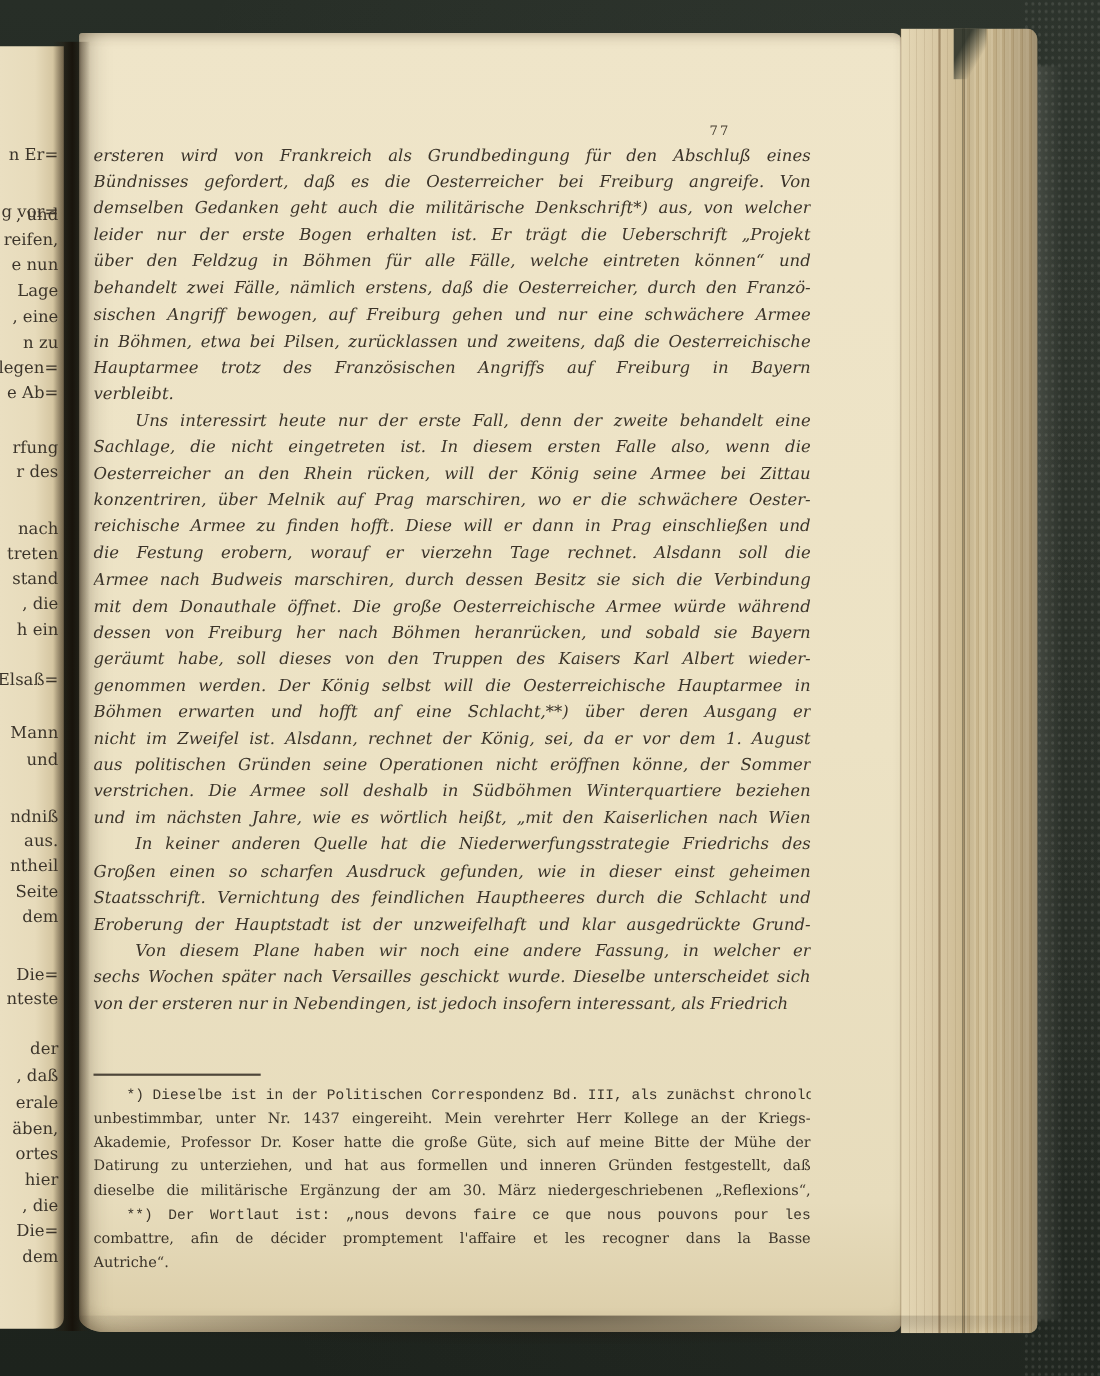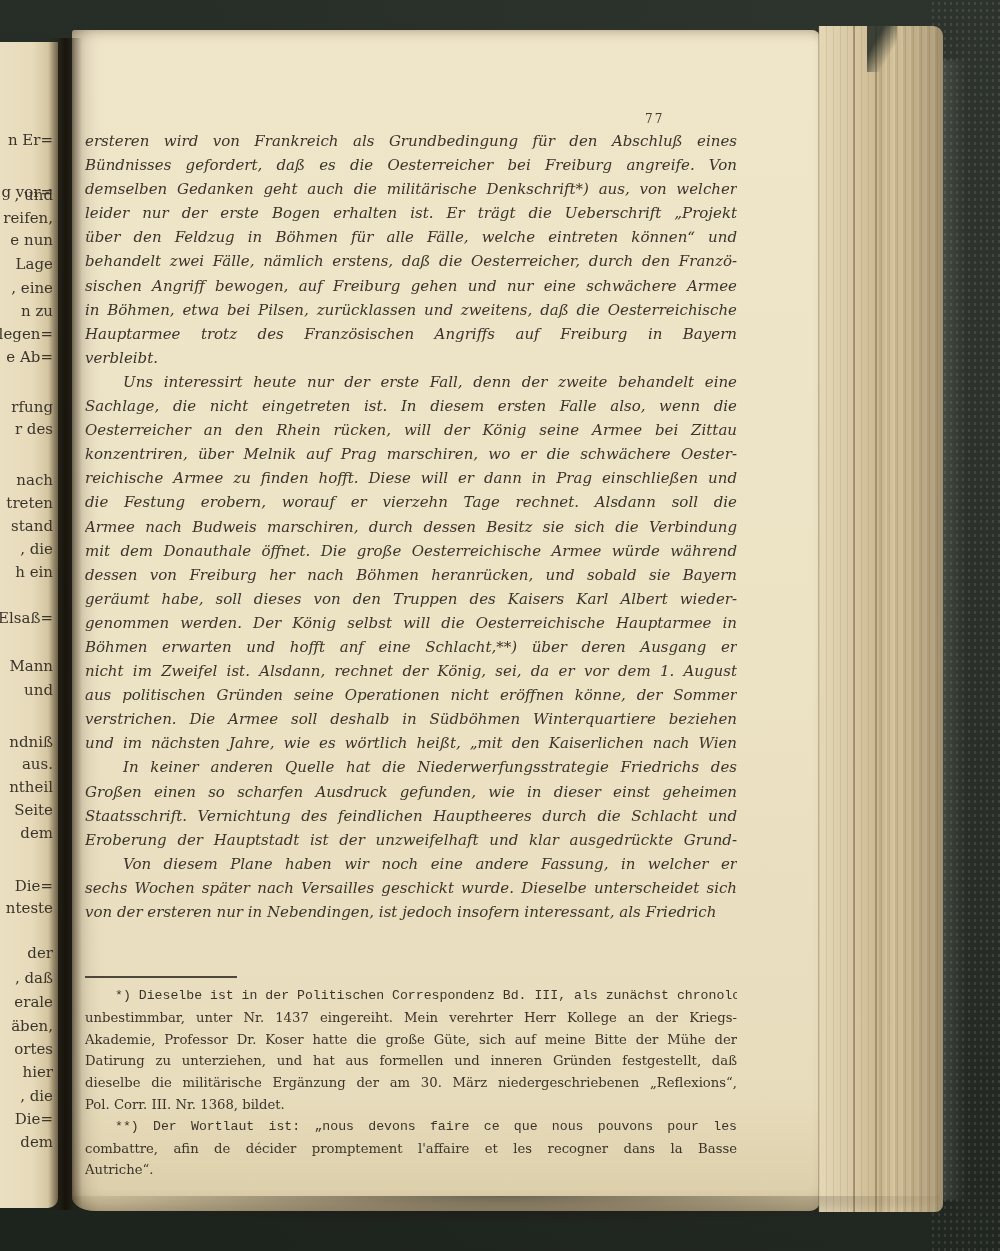"Pol. Corr. III. Nr. 1368," div.fn-line { html: <div>Pol. Corr. III. Nr. 1368, bildet.</div> -> none }
